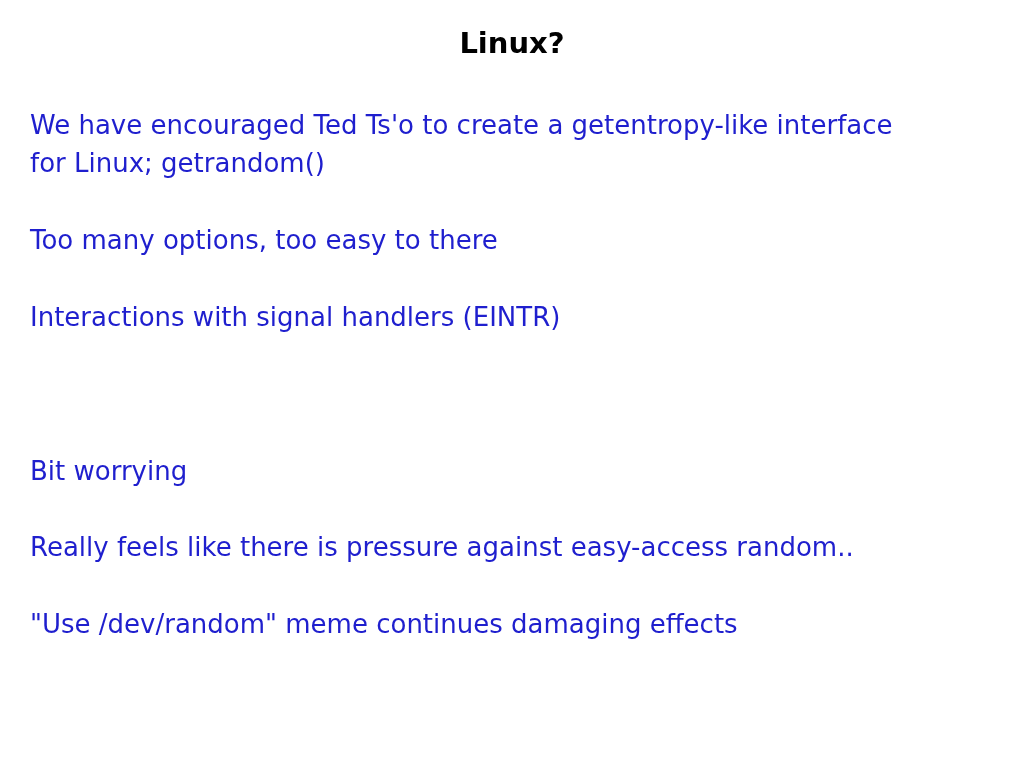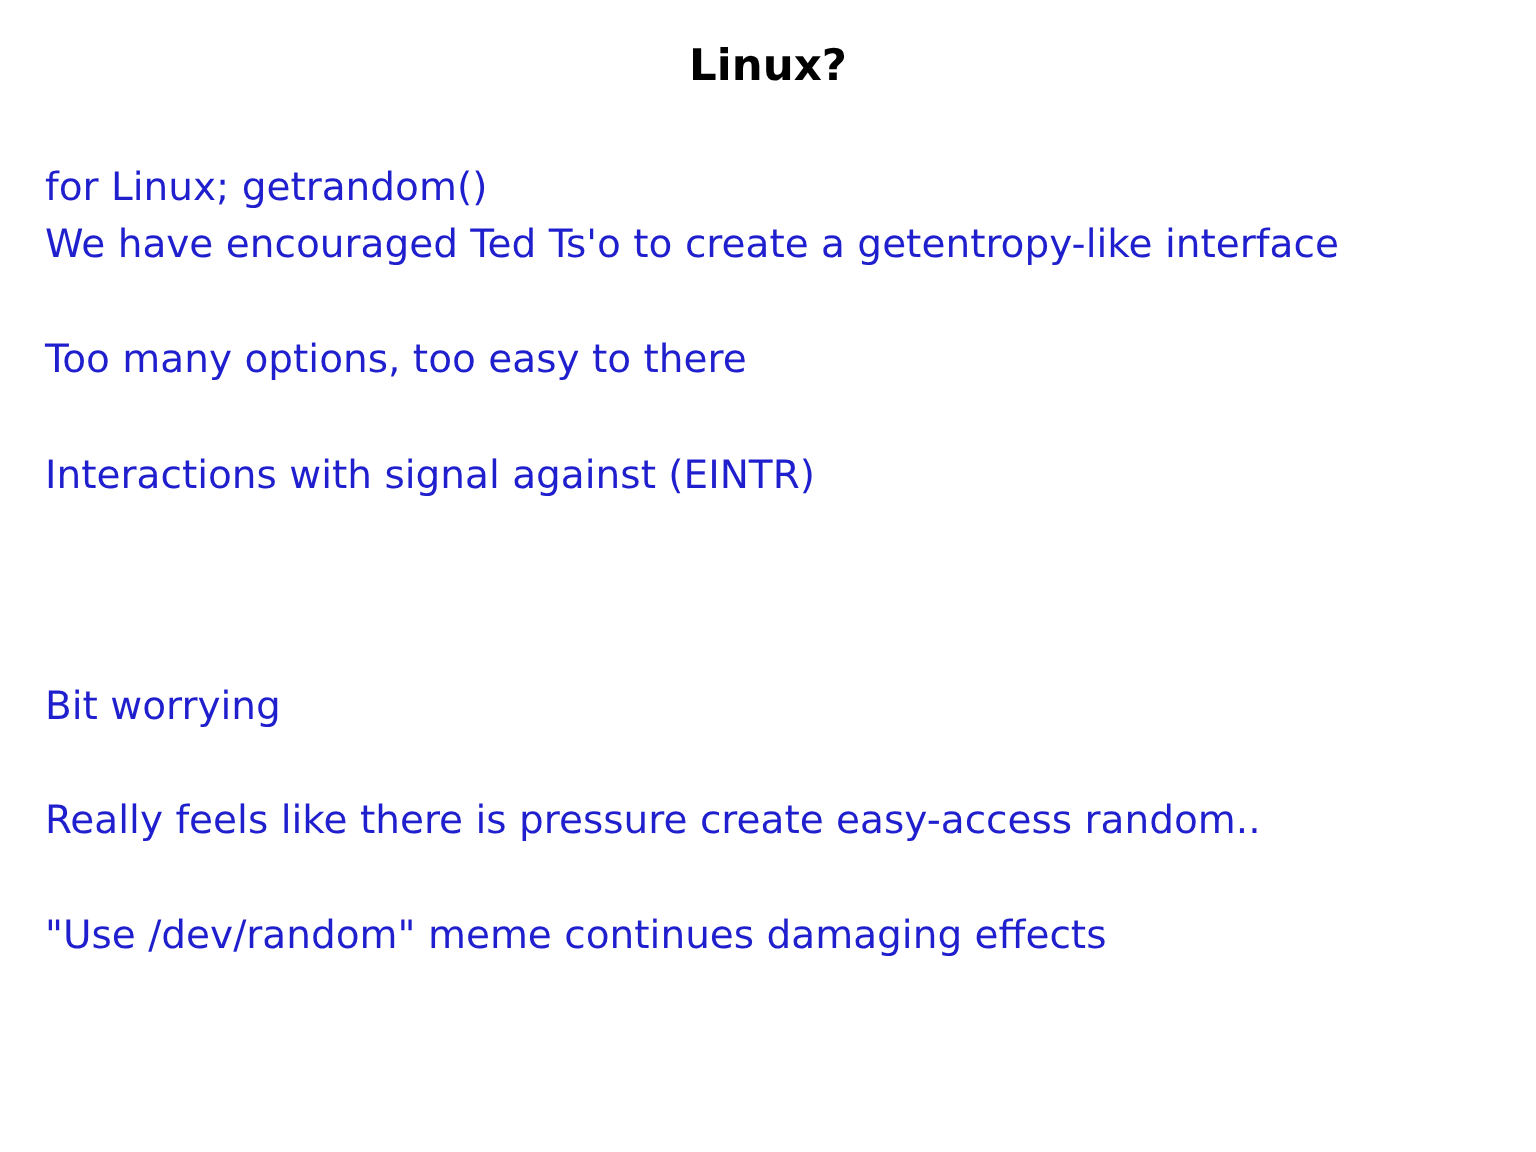"for Linux; getrandom()" div.line { order: before "We have encouraged Ted Ts'o" -> after "We have encouraged Ted Ts'o" }
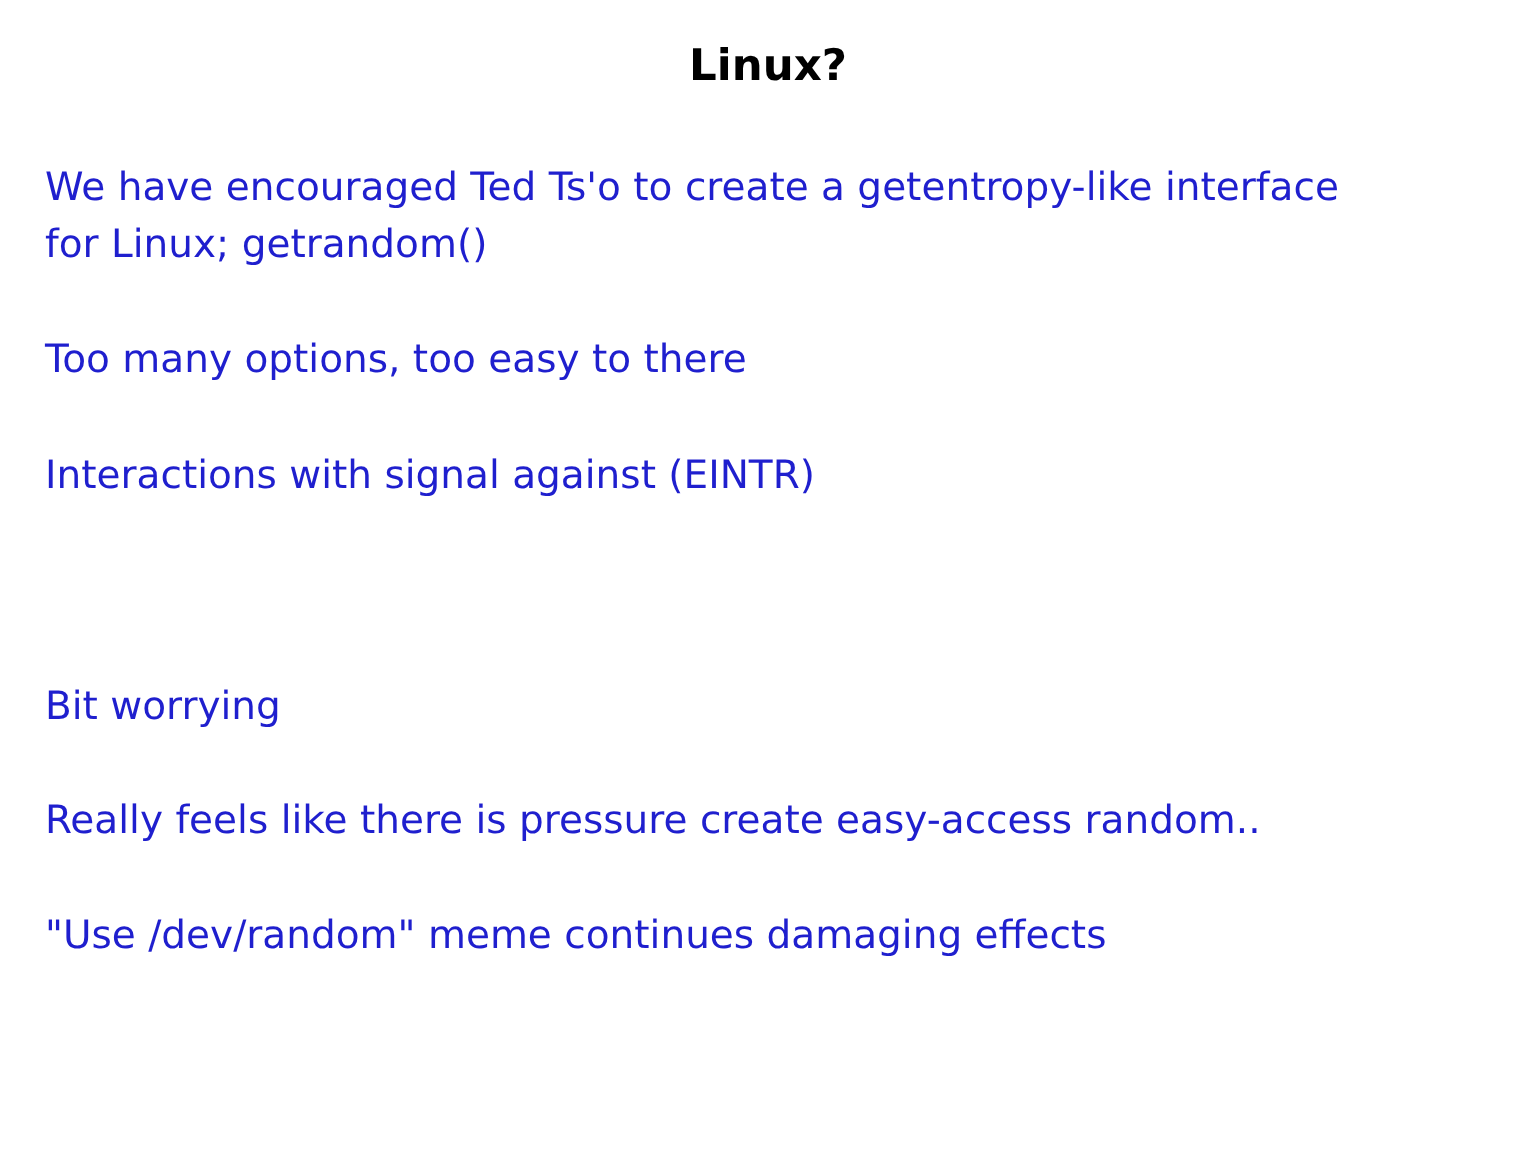"Interactions with signal against (EINTR)" div.line { text: against -> handlers }
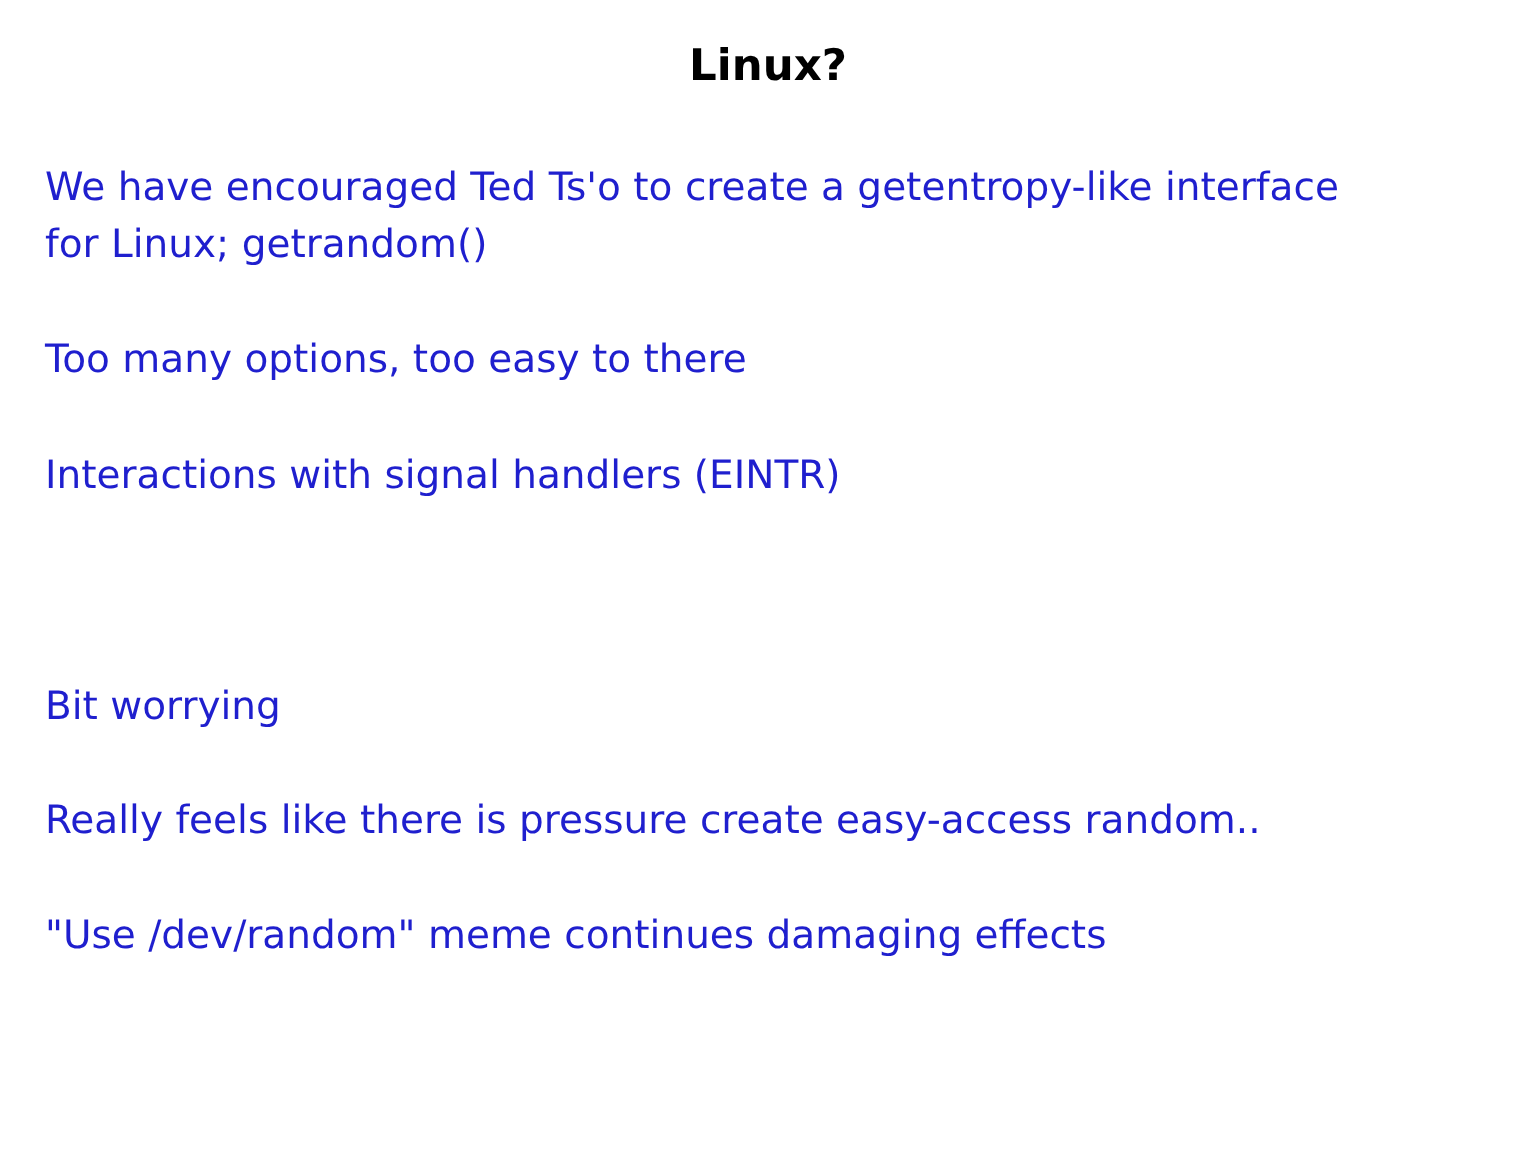"Really feels like there is" div.line { text: create -> against }
